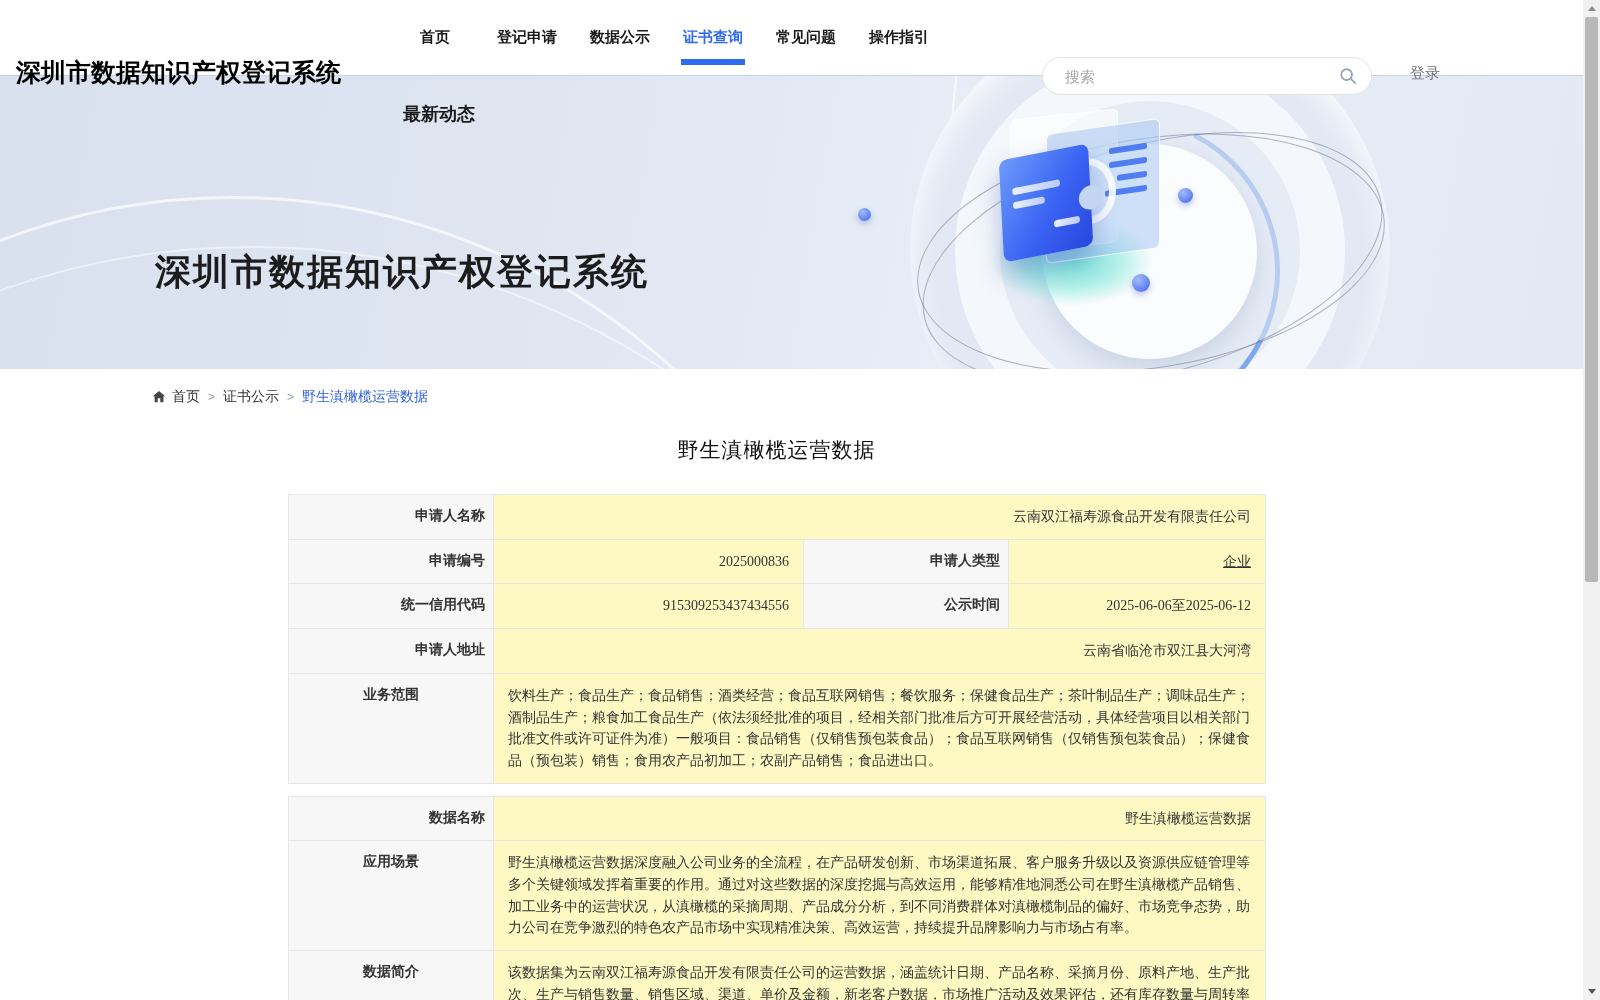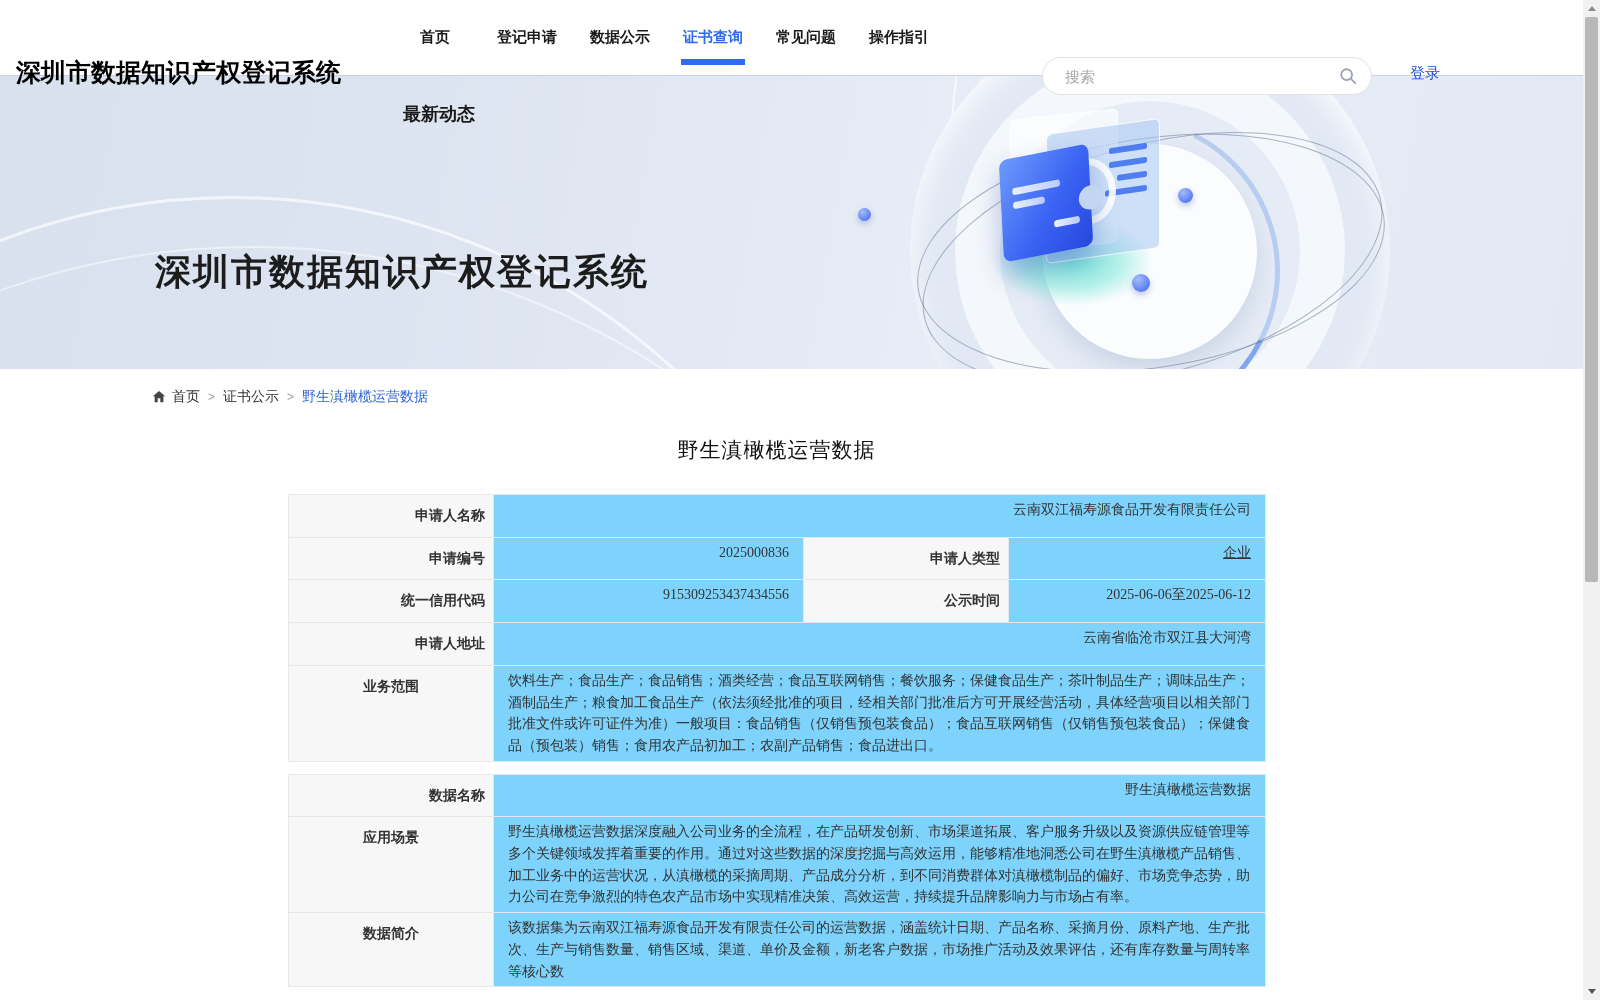"登录" .login { color: #1d4ed8 -> #737373 }
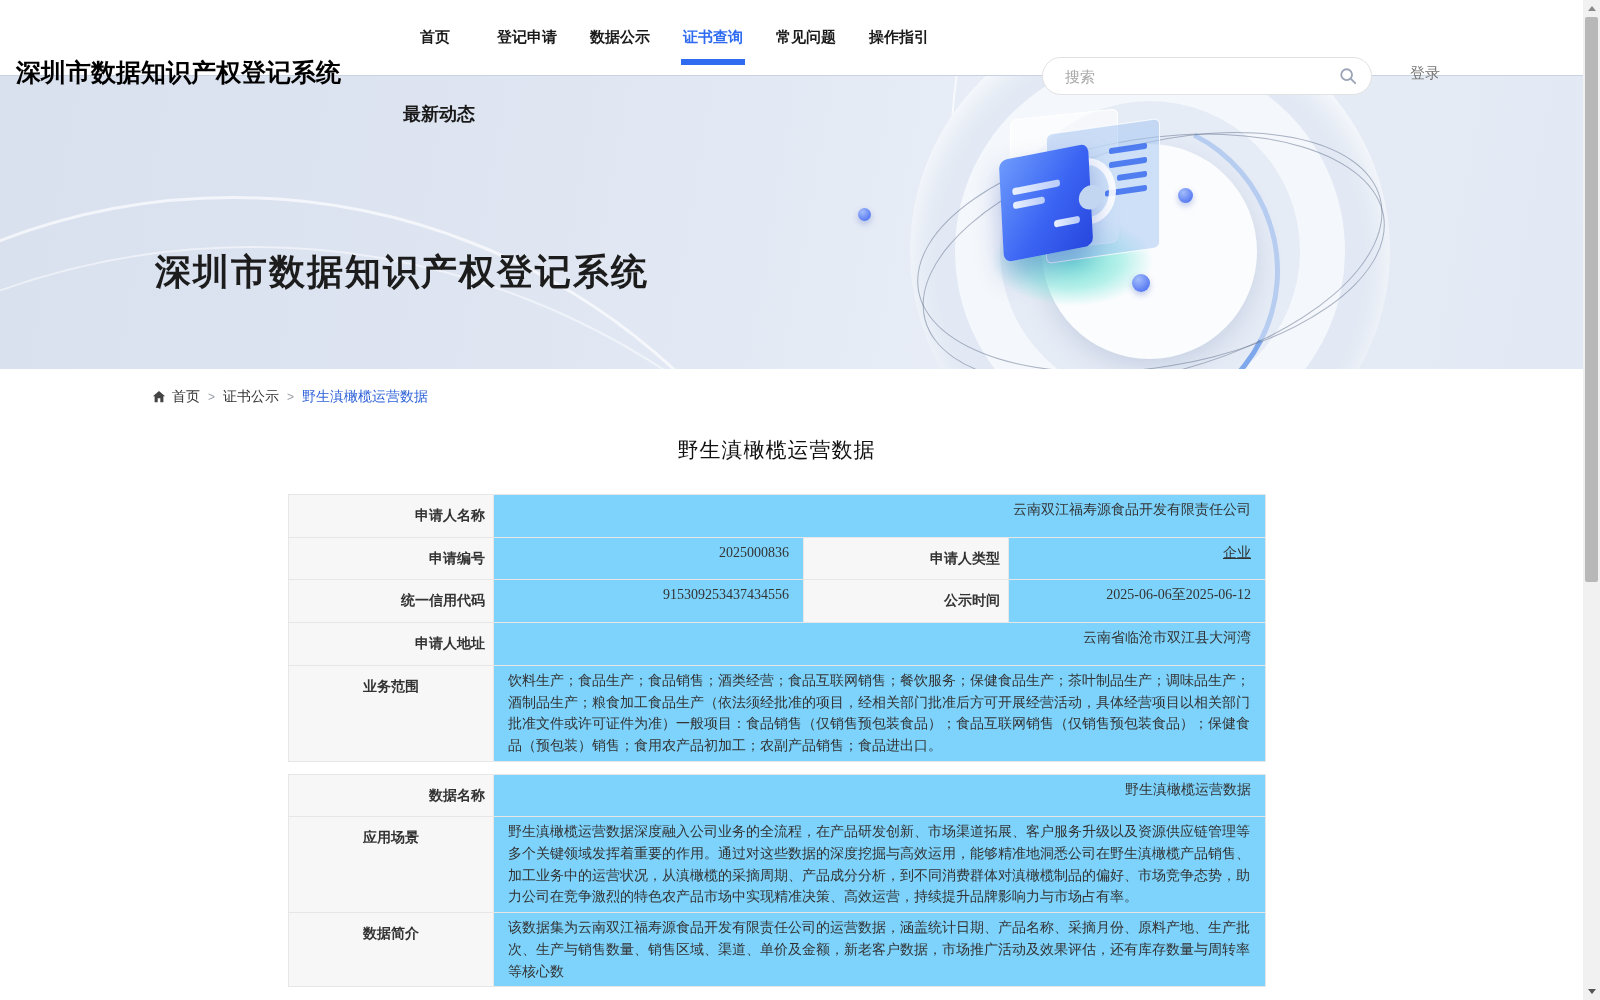"云南双江福寿源食品开发有限责任公司" td.val { background: #7dd3fc -> #fef9c3; padding: 4px 14px -> 11px 14px }
